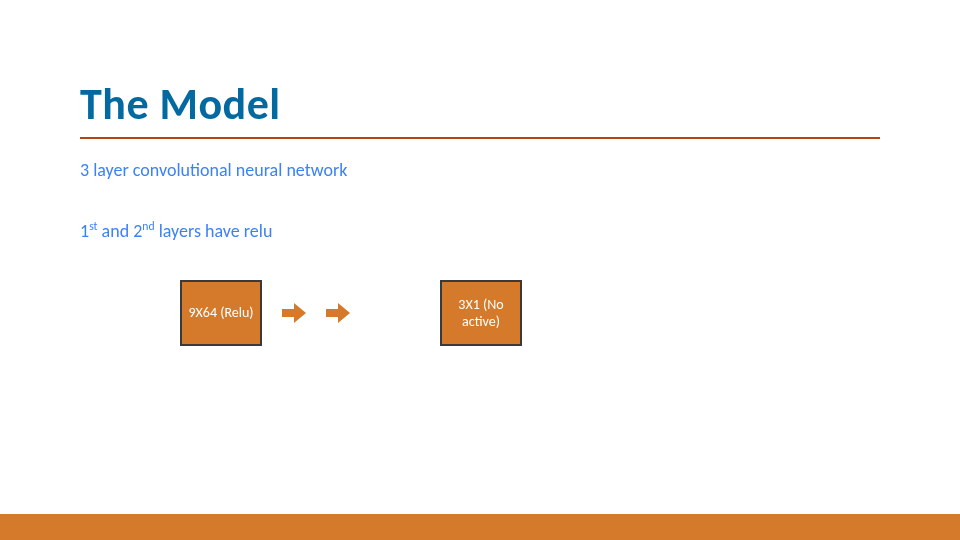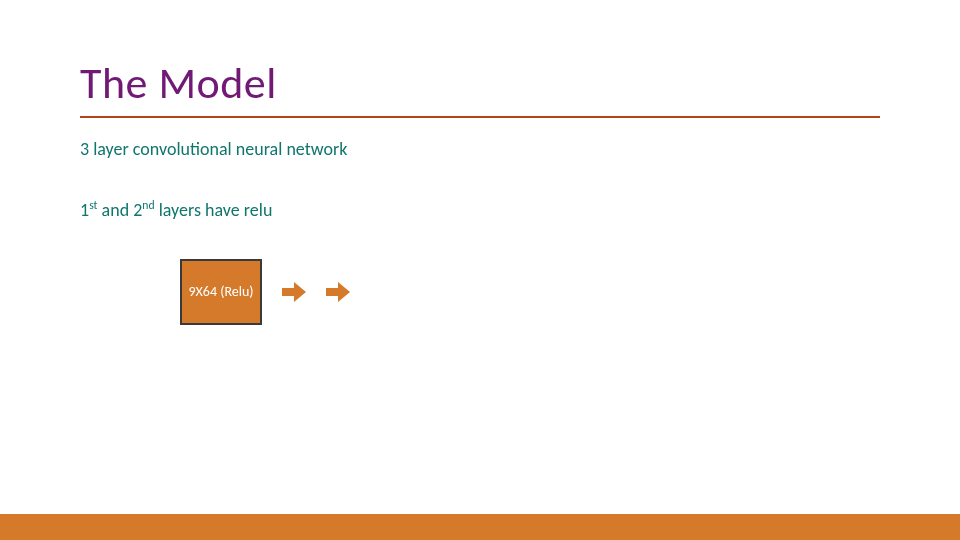"The Model" .title { color: #701a75 -> #0369a1; font-weight: 400 -> 700; margin-top: none -> 21px }
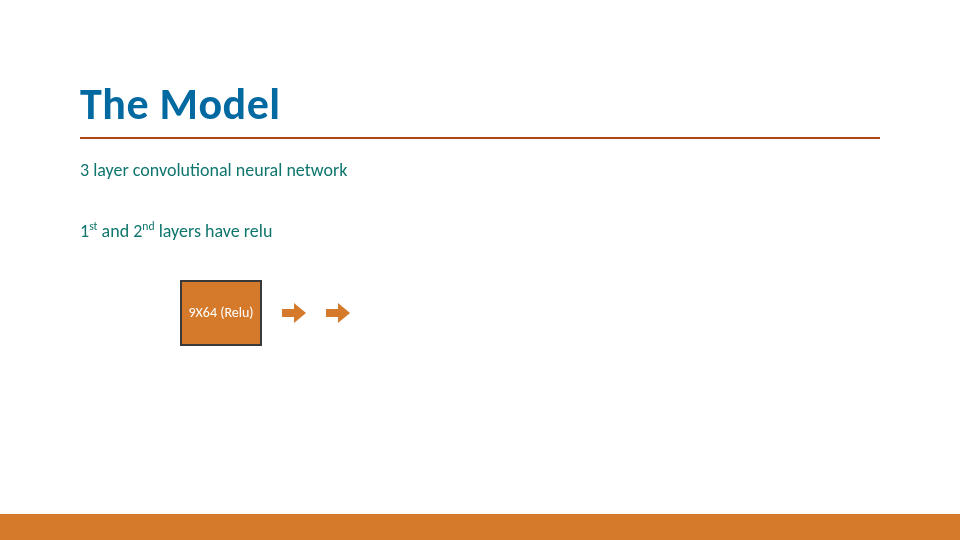"3 layer convolutional neural network" .body-text { color: #0f766e -> #3b82f6 }
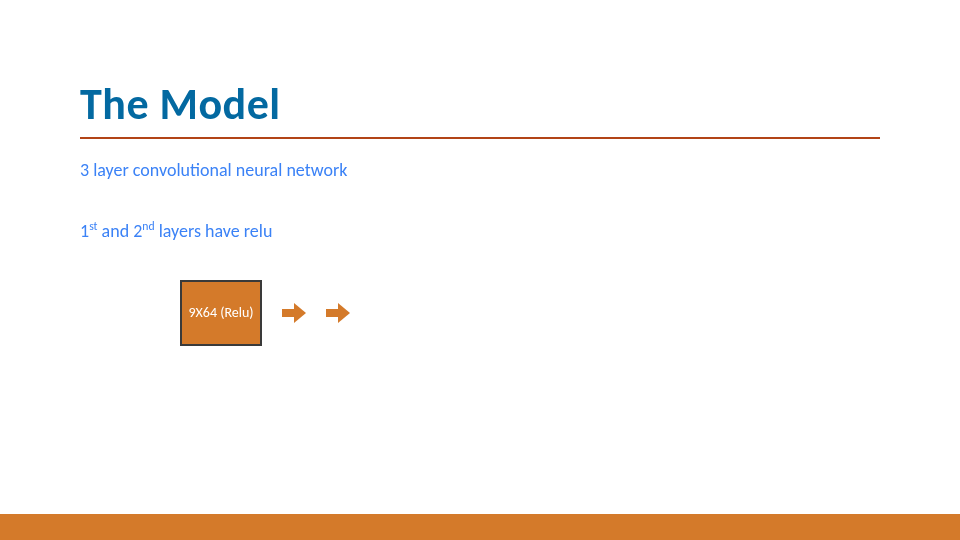"3X1 (No active)" div.box { html: none -> <div>3X1 (No active)</div> }
